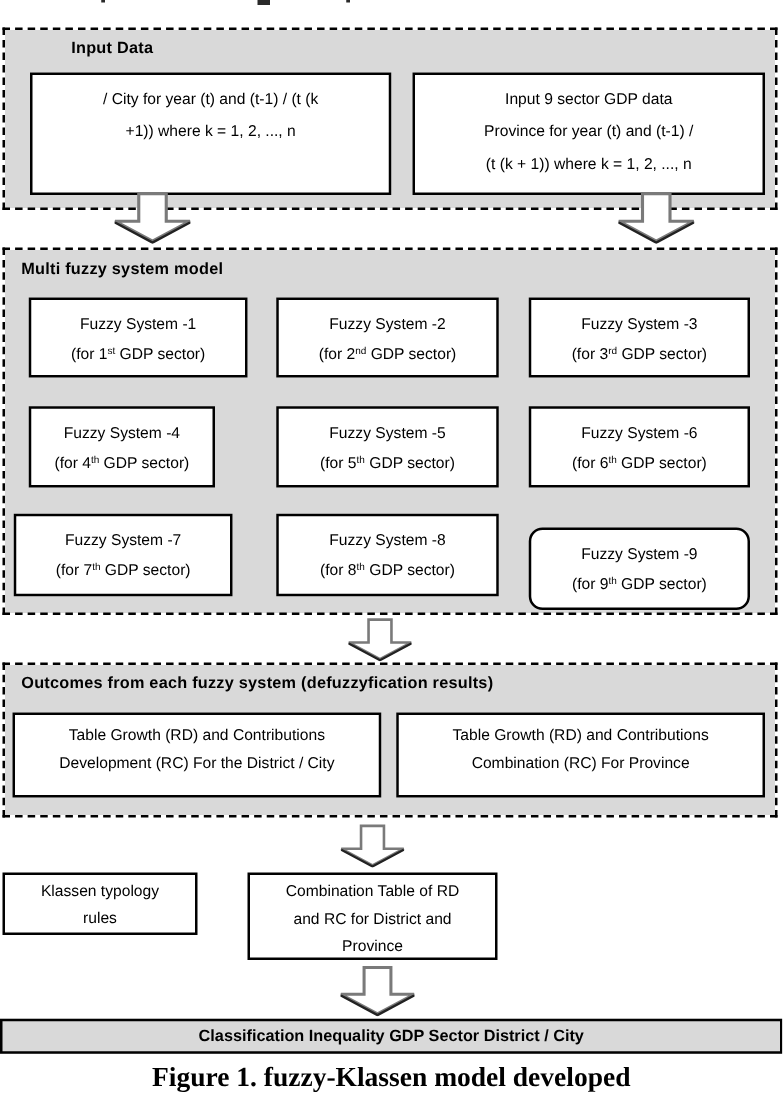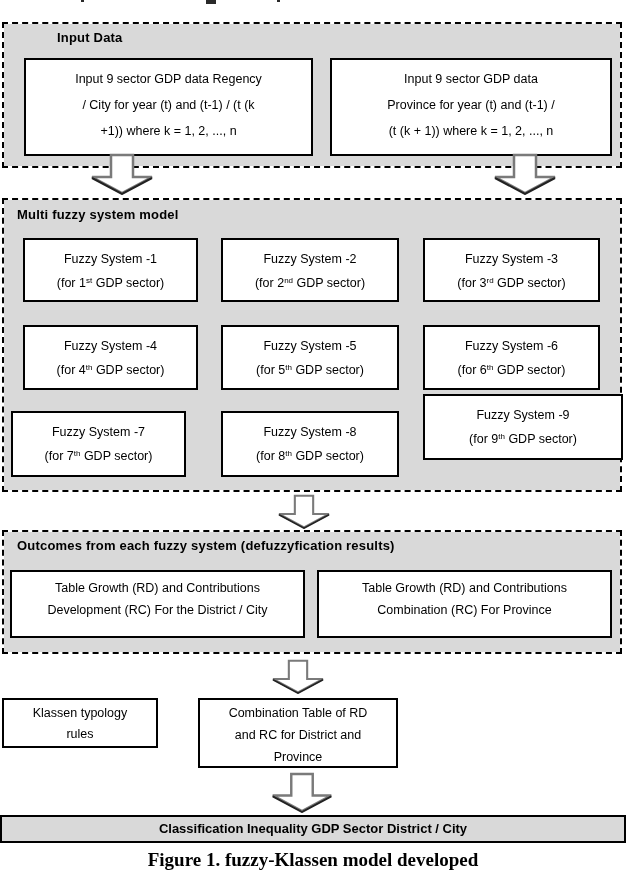"Input 9 sector GDP data Regency" div.ln { html: <div>Input 9 sector GDP data Regency</div> -> none }
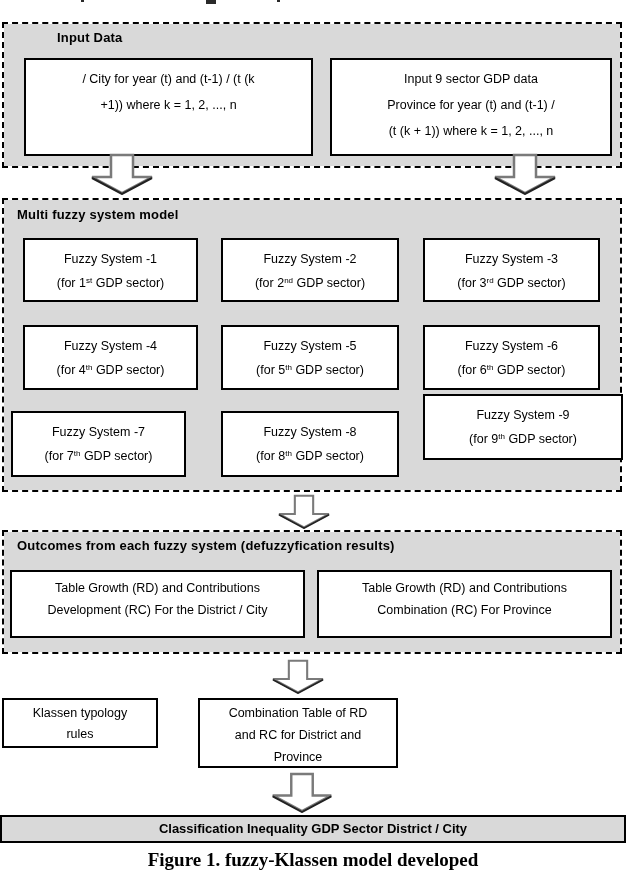"Fuzzy System -4" div.wbox { width: 175px -> 149px }
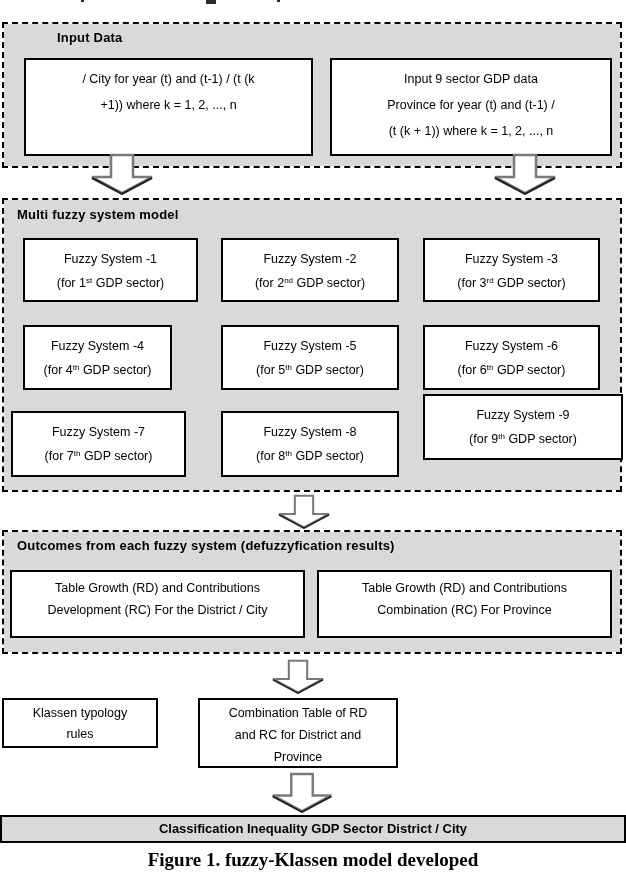"Fuzzy System -9" div.wbox { border-radius: none -> 11px; top: 394px -> 422px; width: 200px -> 177px }
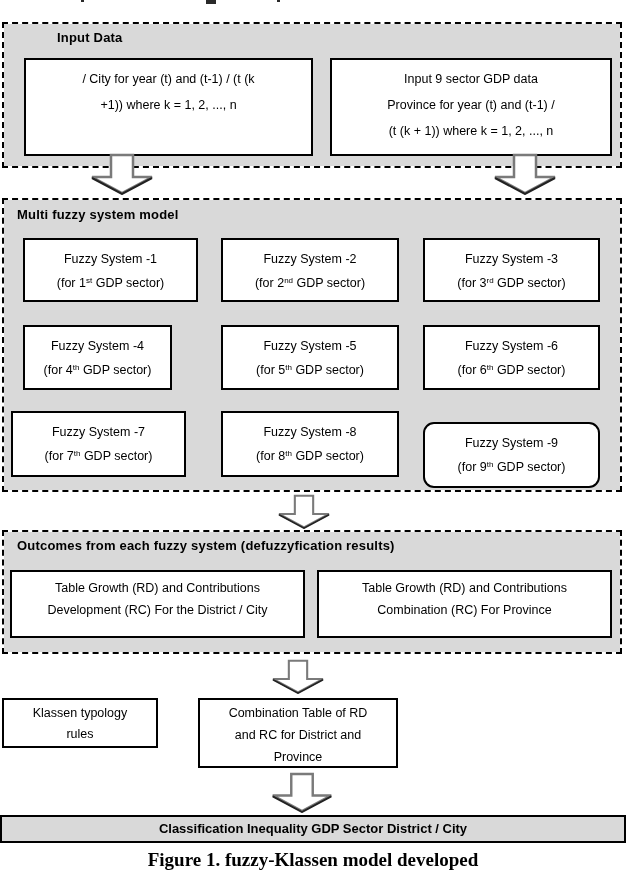"Figure 1. fuzzy-Klassen model developed" .caption { font-size: 19px -> 22px }
